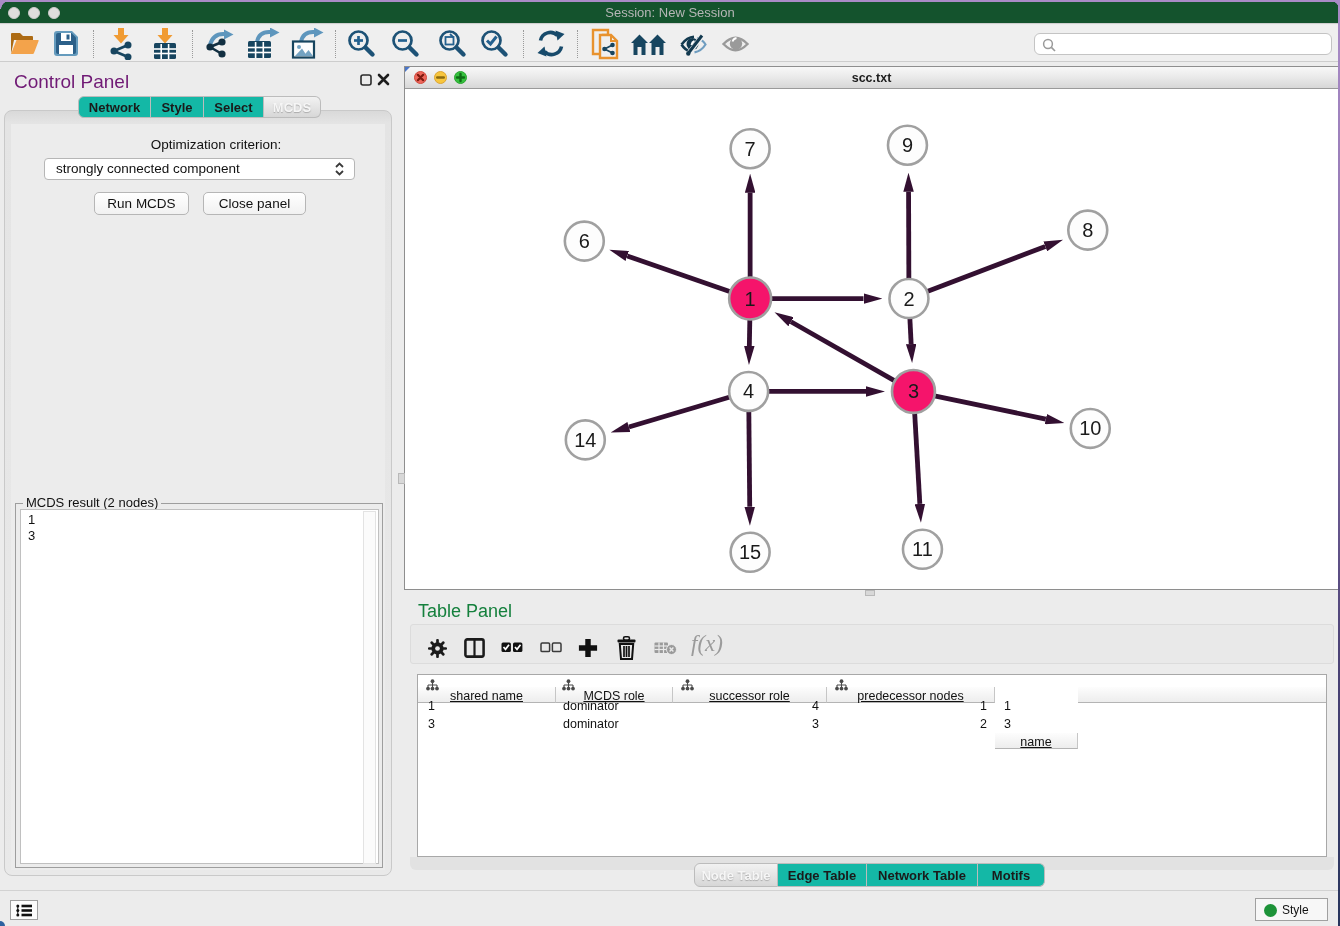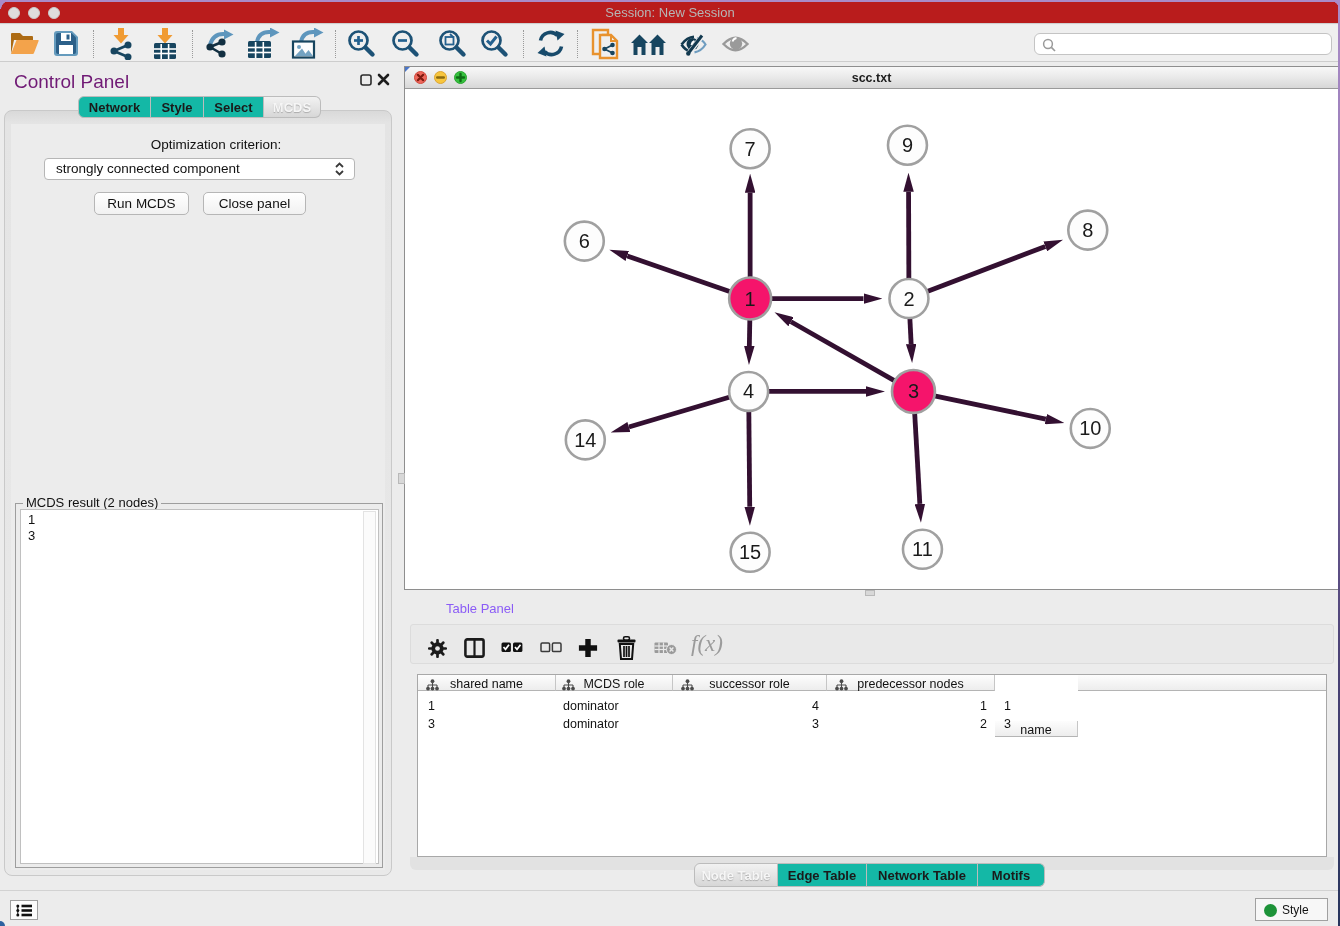"Session: New Session" #titlebar { background: #b91c1c -> #14532d }
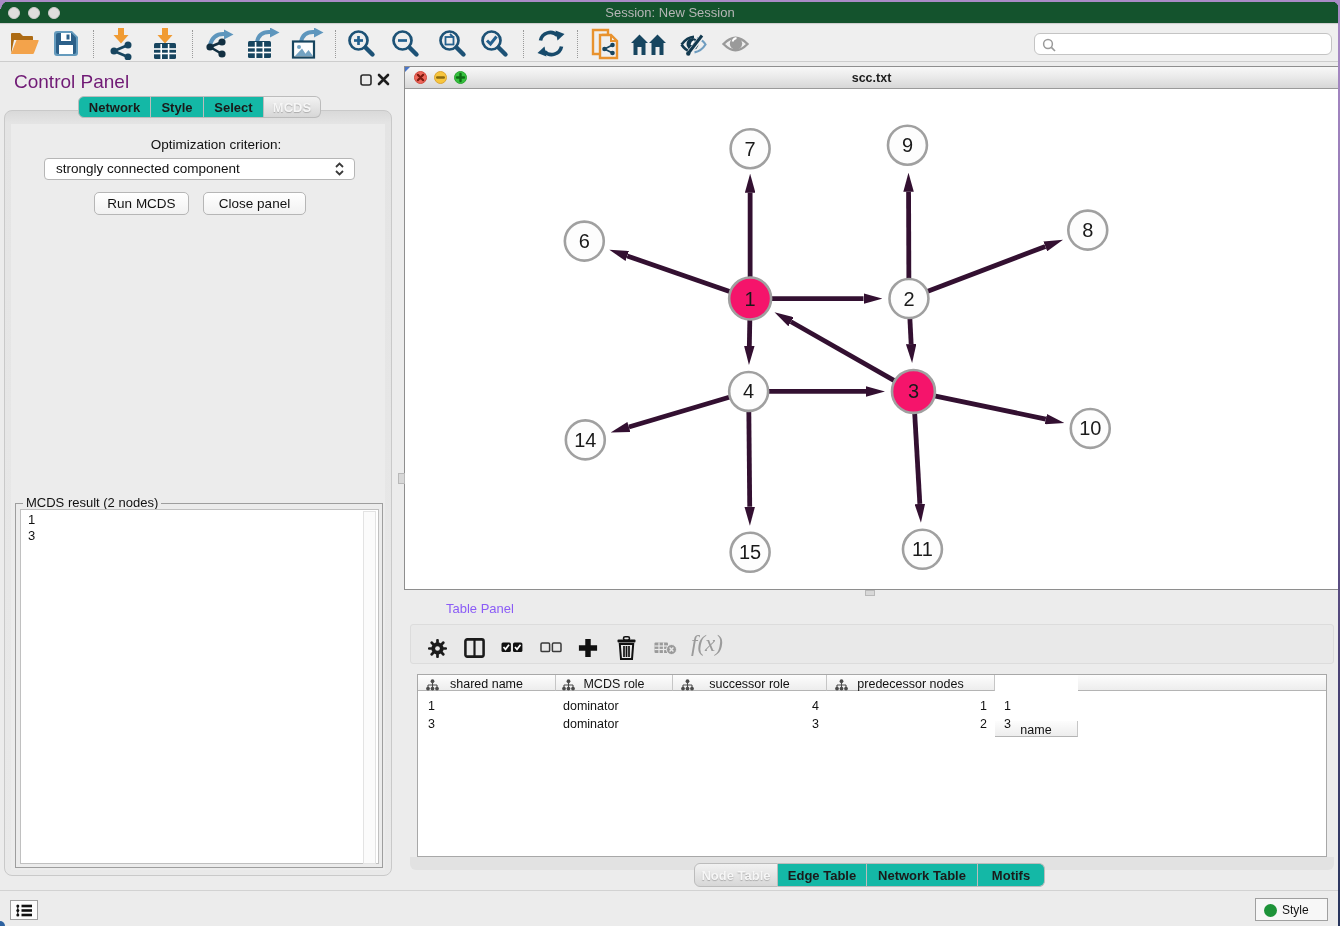"Table Panel" #tp-title { color: #8b5cf6 -> #15803d; font-size: 13px -> 18px; margin-left: 28px -> none }
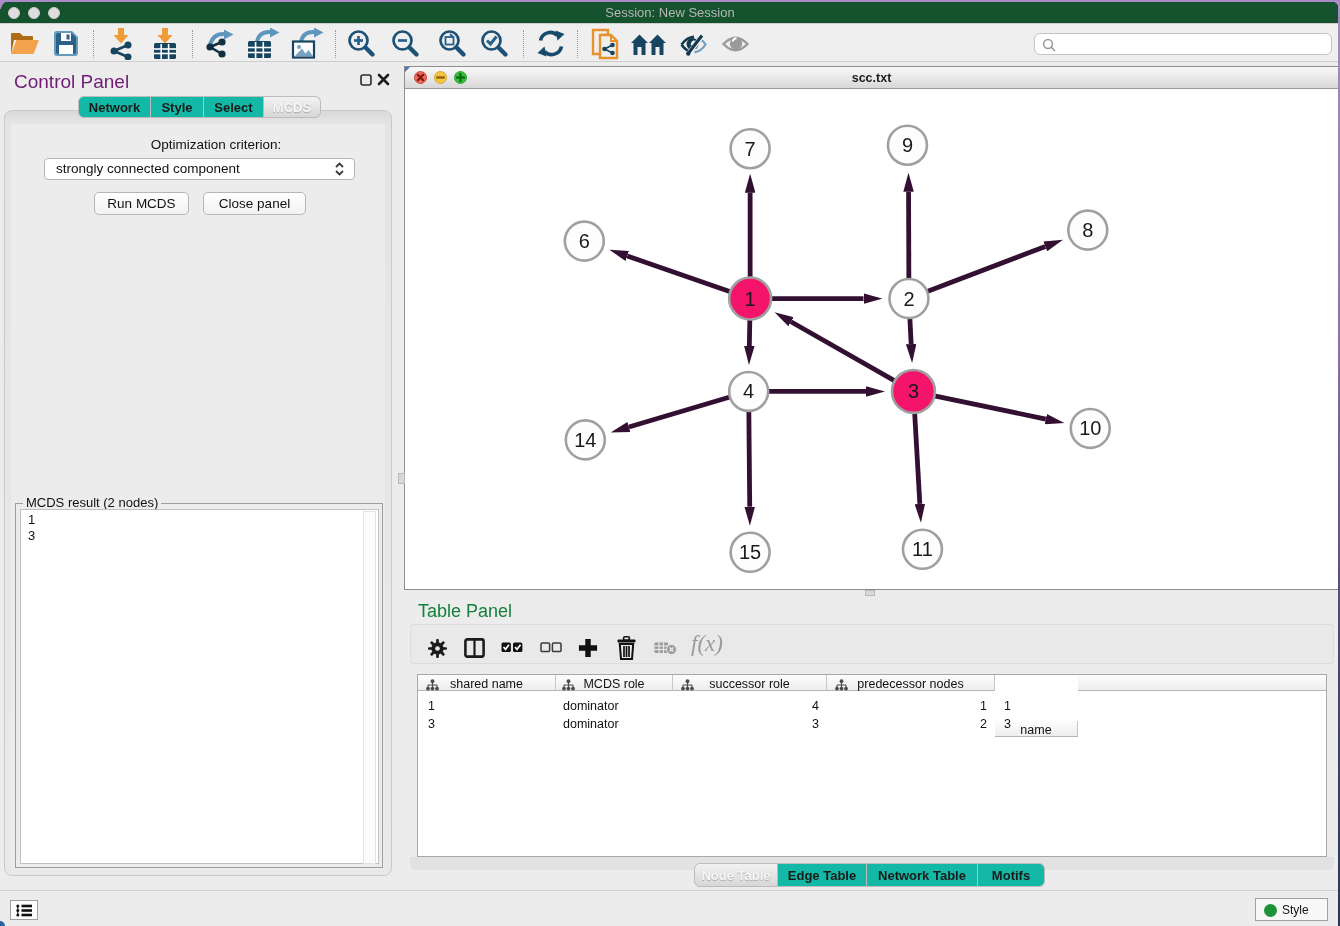"shared name" .th { text-decoration: none -> underline; top: 0 -> 12px }
